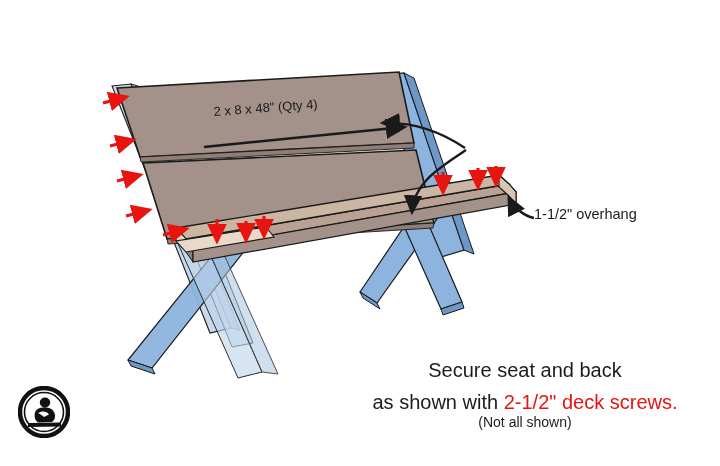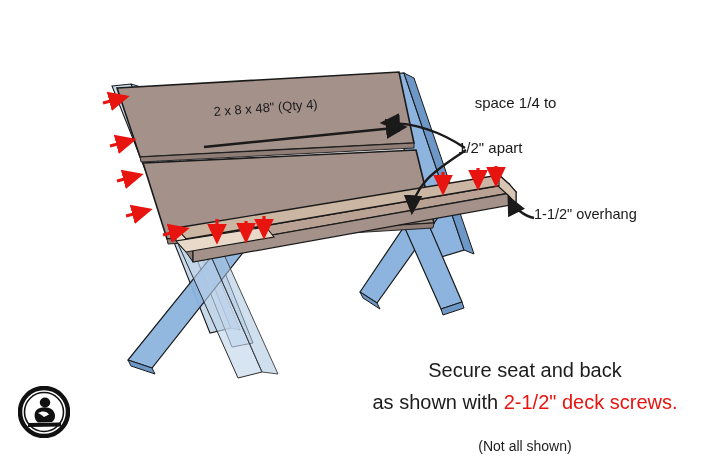"space 1/4 to" div.lbl { html: <div> <span>space 1/4 to</span> <span>1/2" apart</span> </div> -> none }
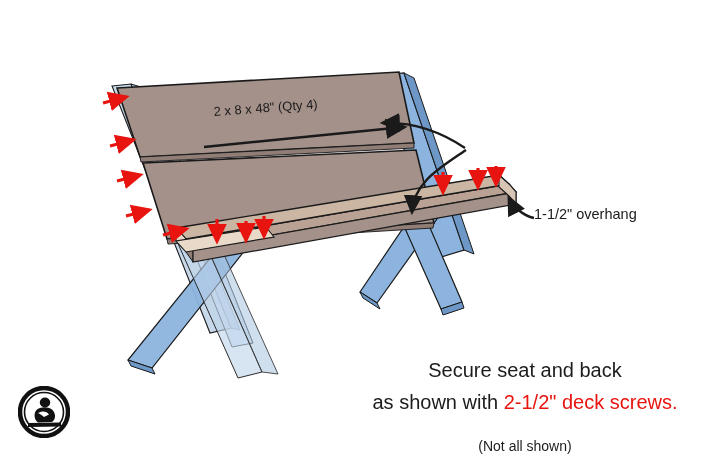"(Not all shown)" #note-block .note-line3 { margin-top: 24px -> 0 }
